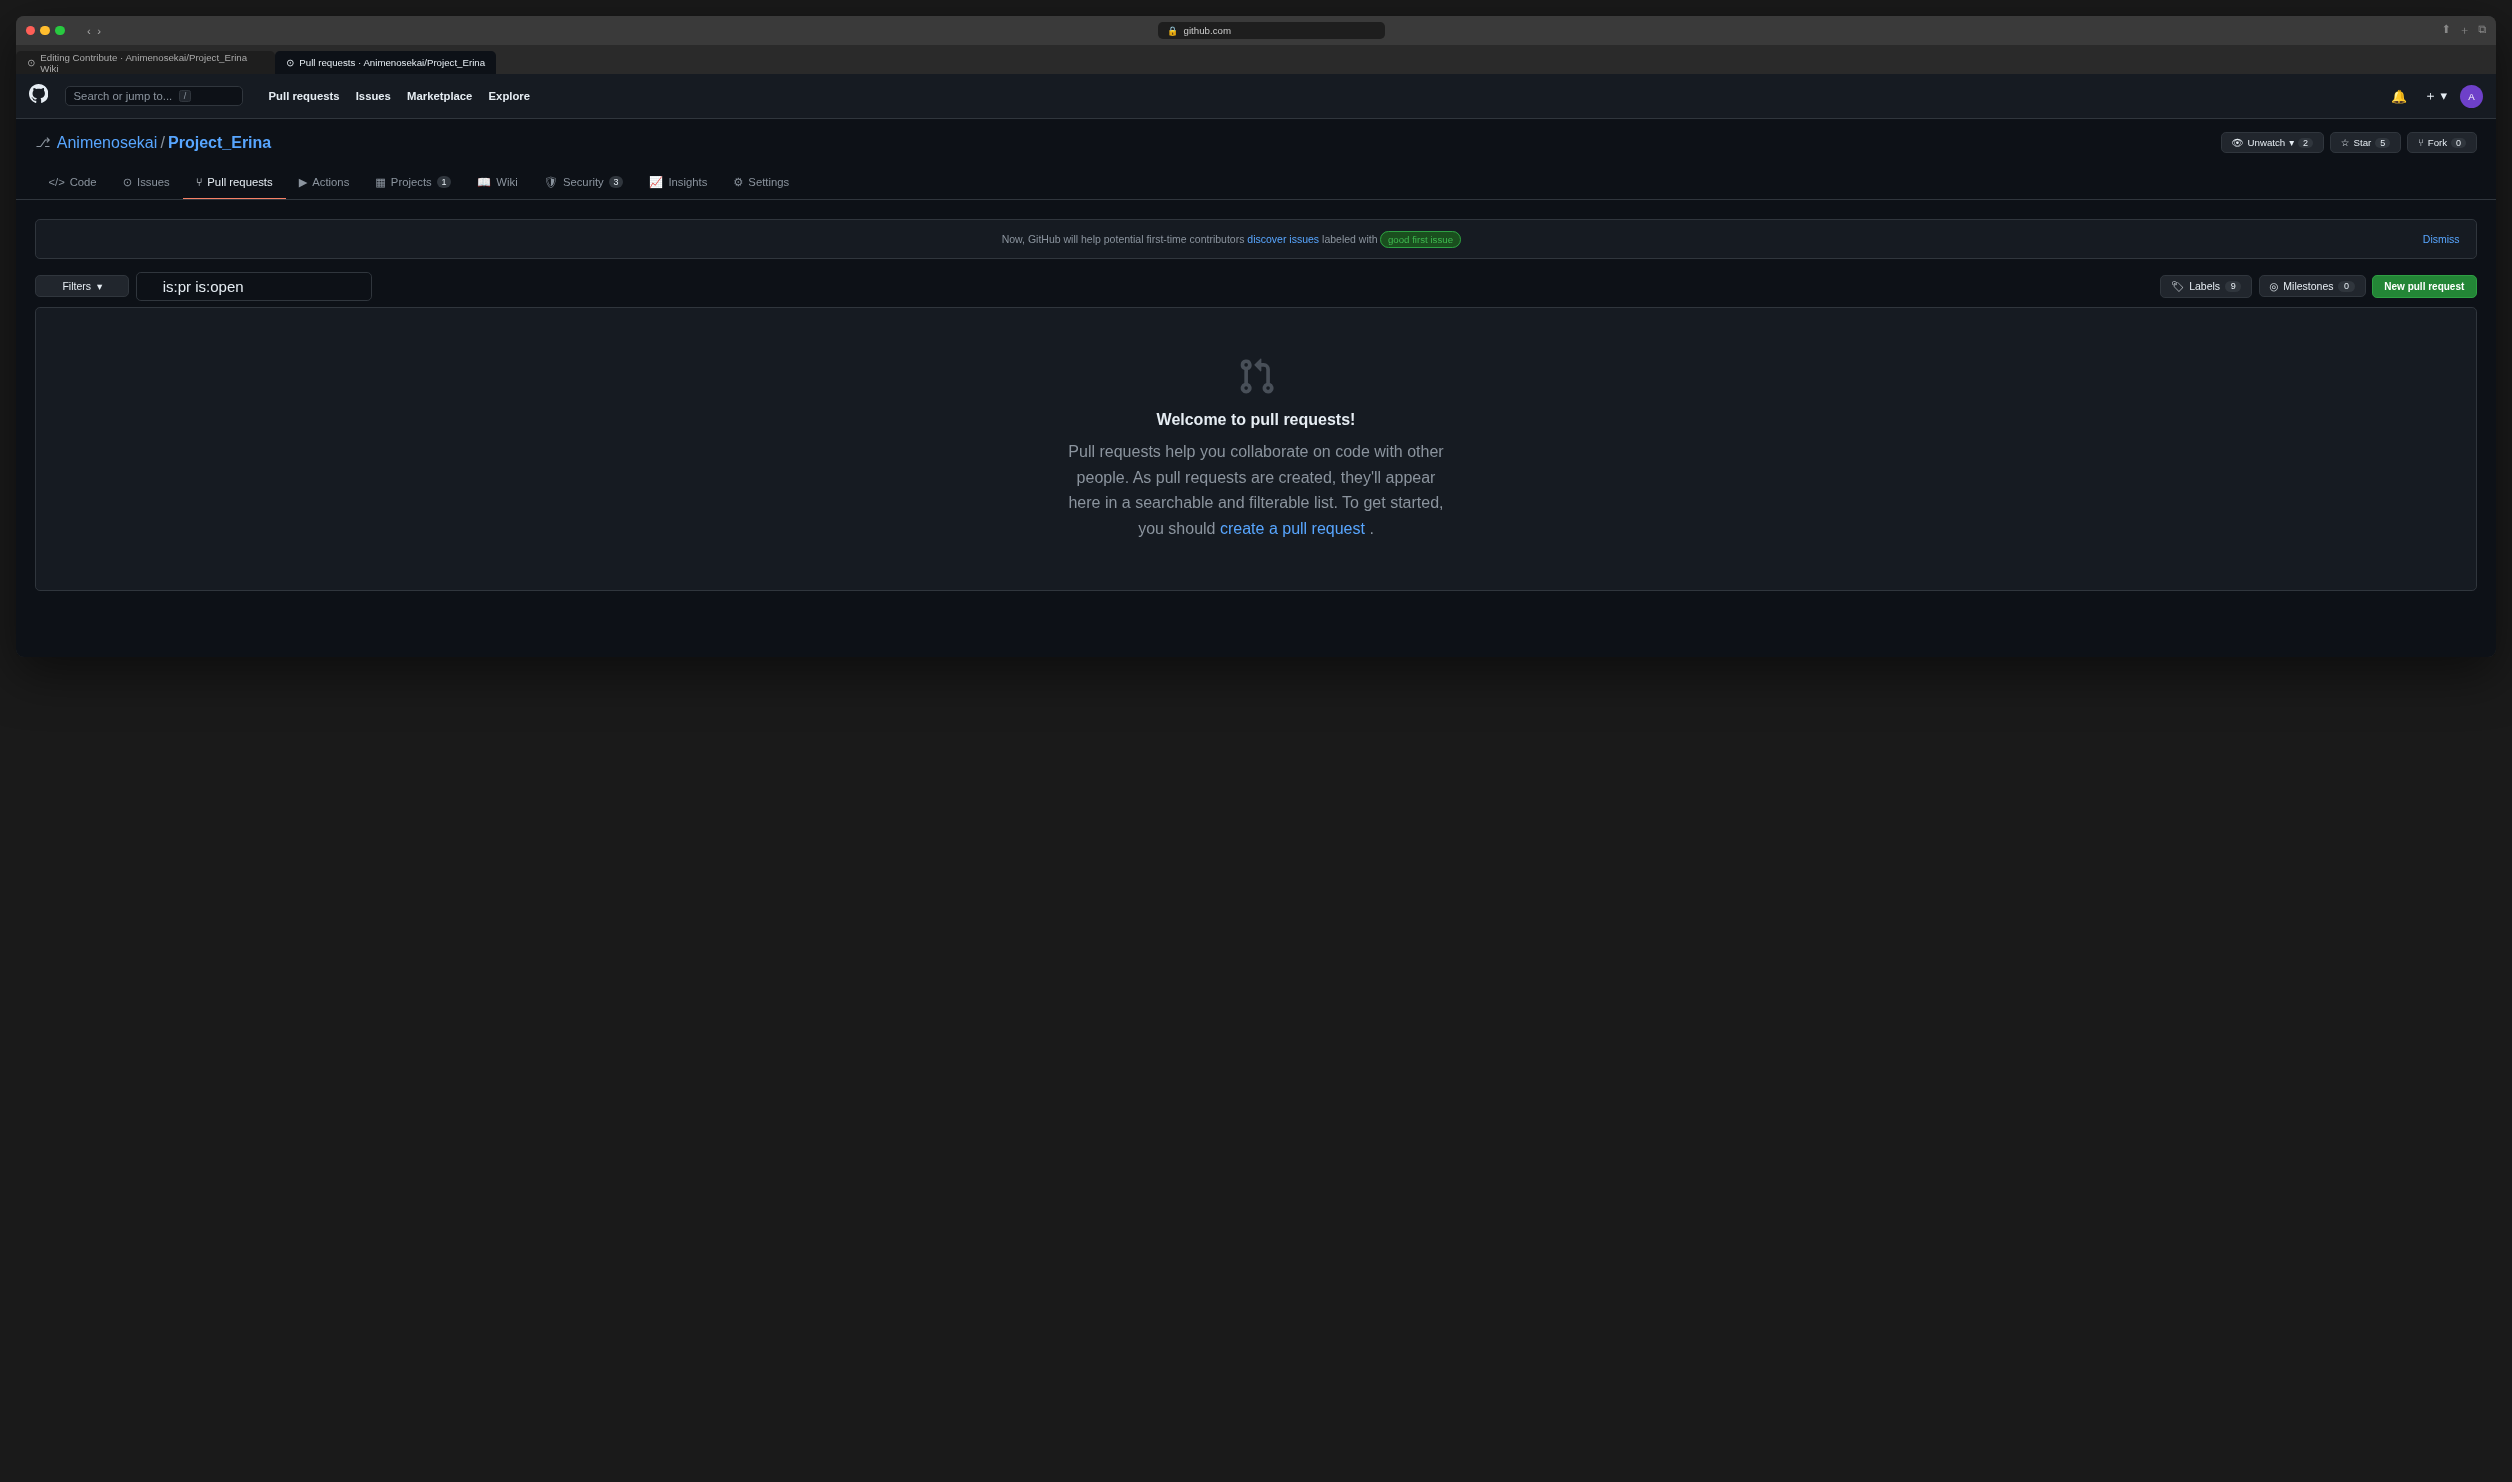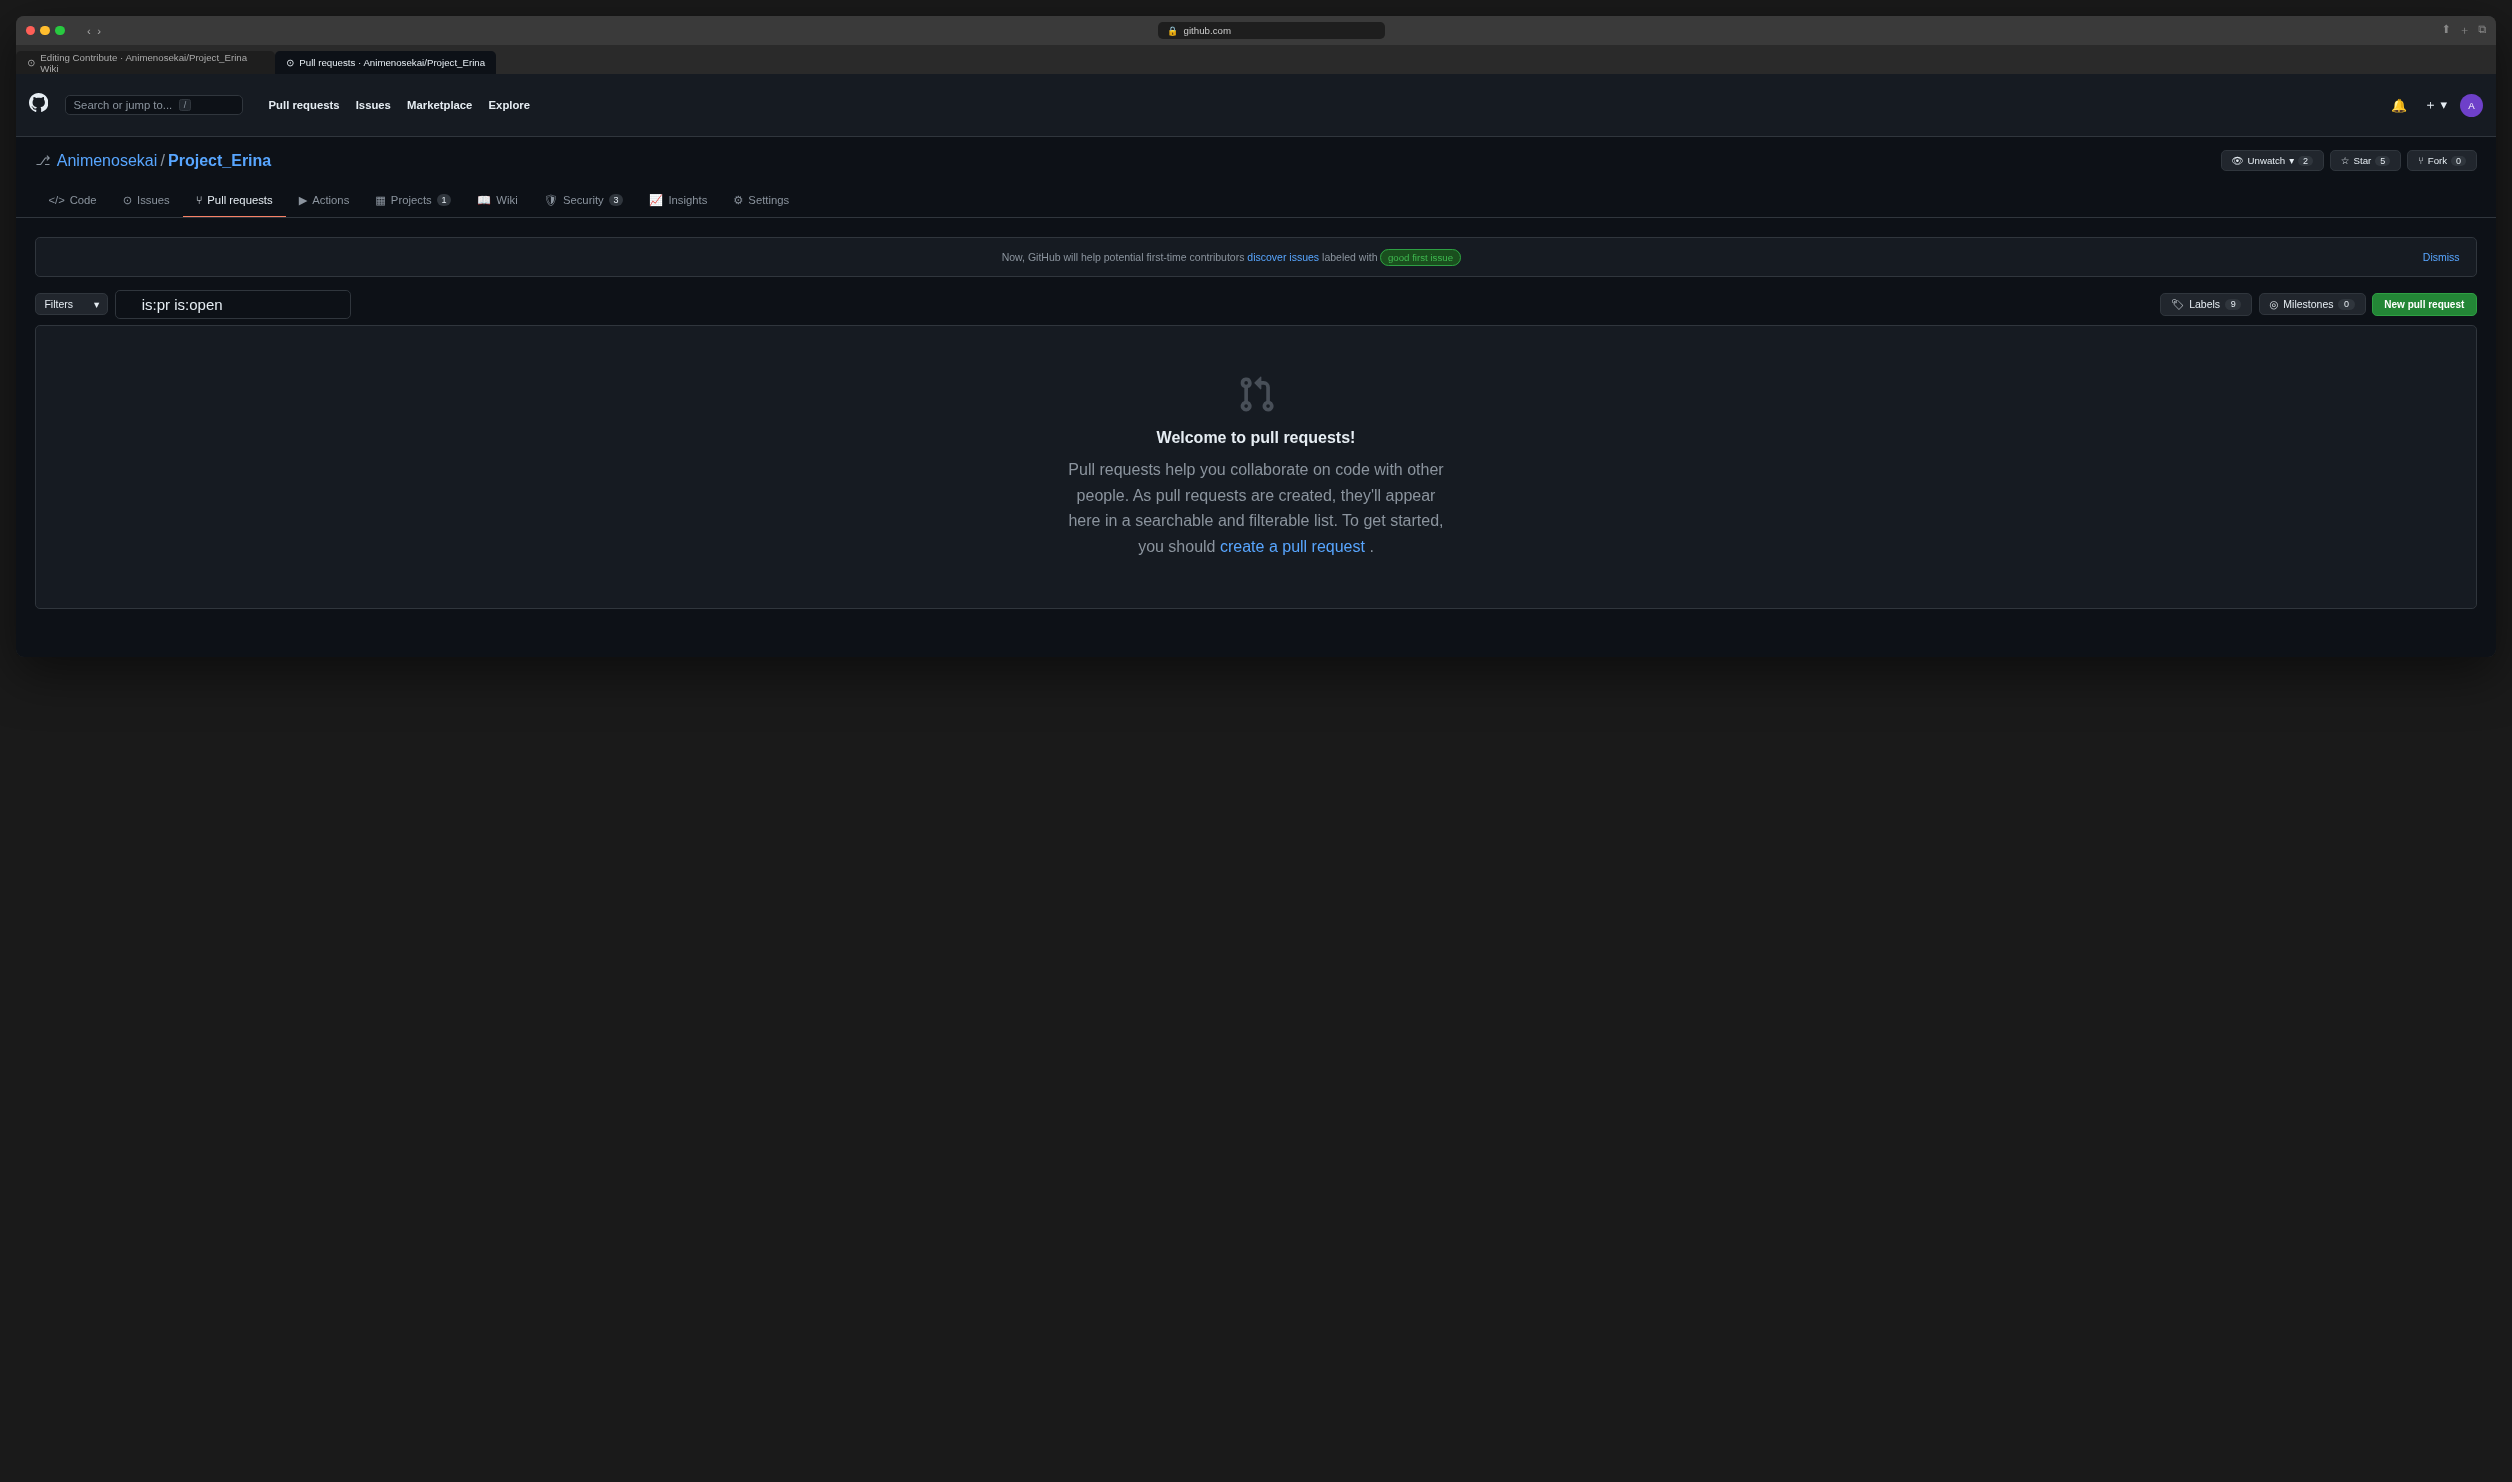"Search or jump to..." .gh-topnav { height: 63px -> 45px }
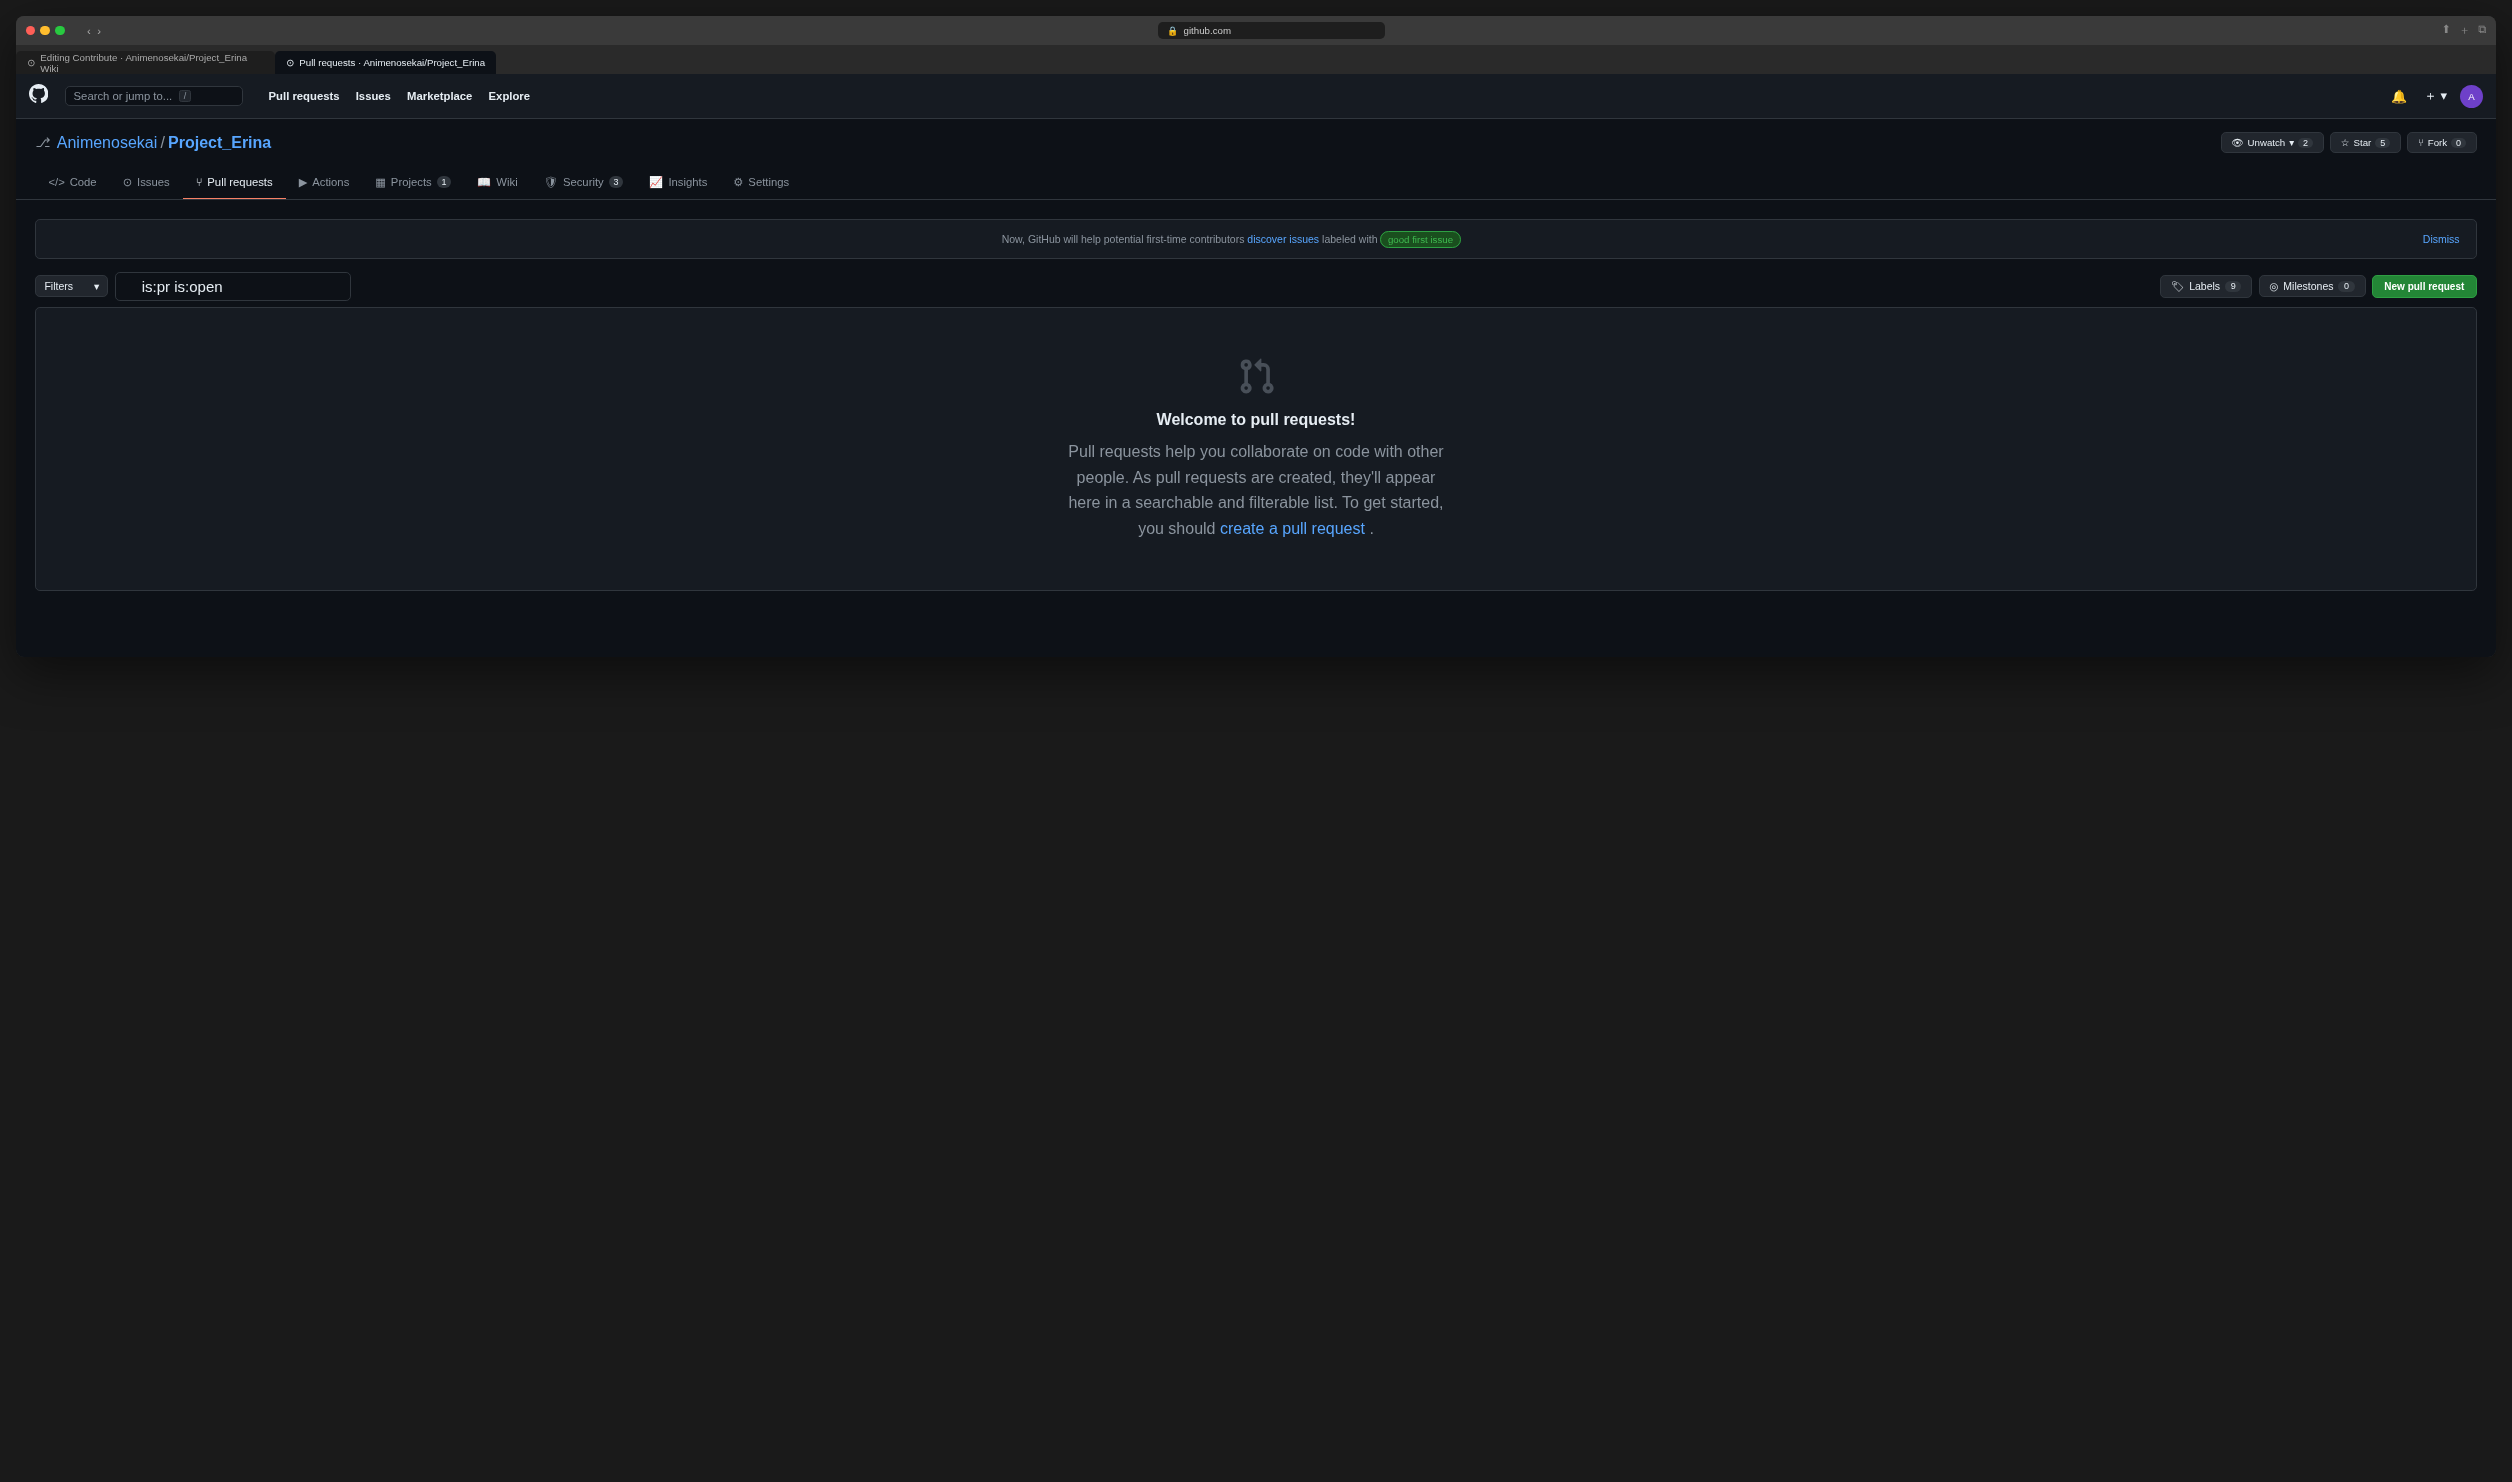"Filters" .filter-btn { gap: 21px -> 6px; padding: 4px 8px -> 4px 26px }
